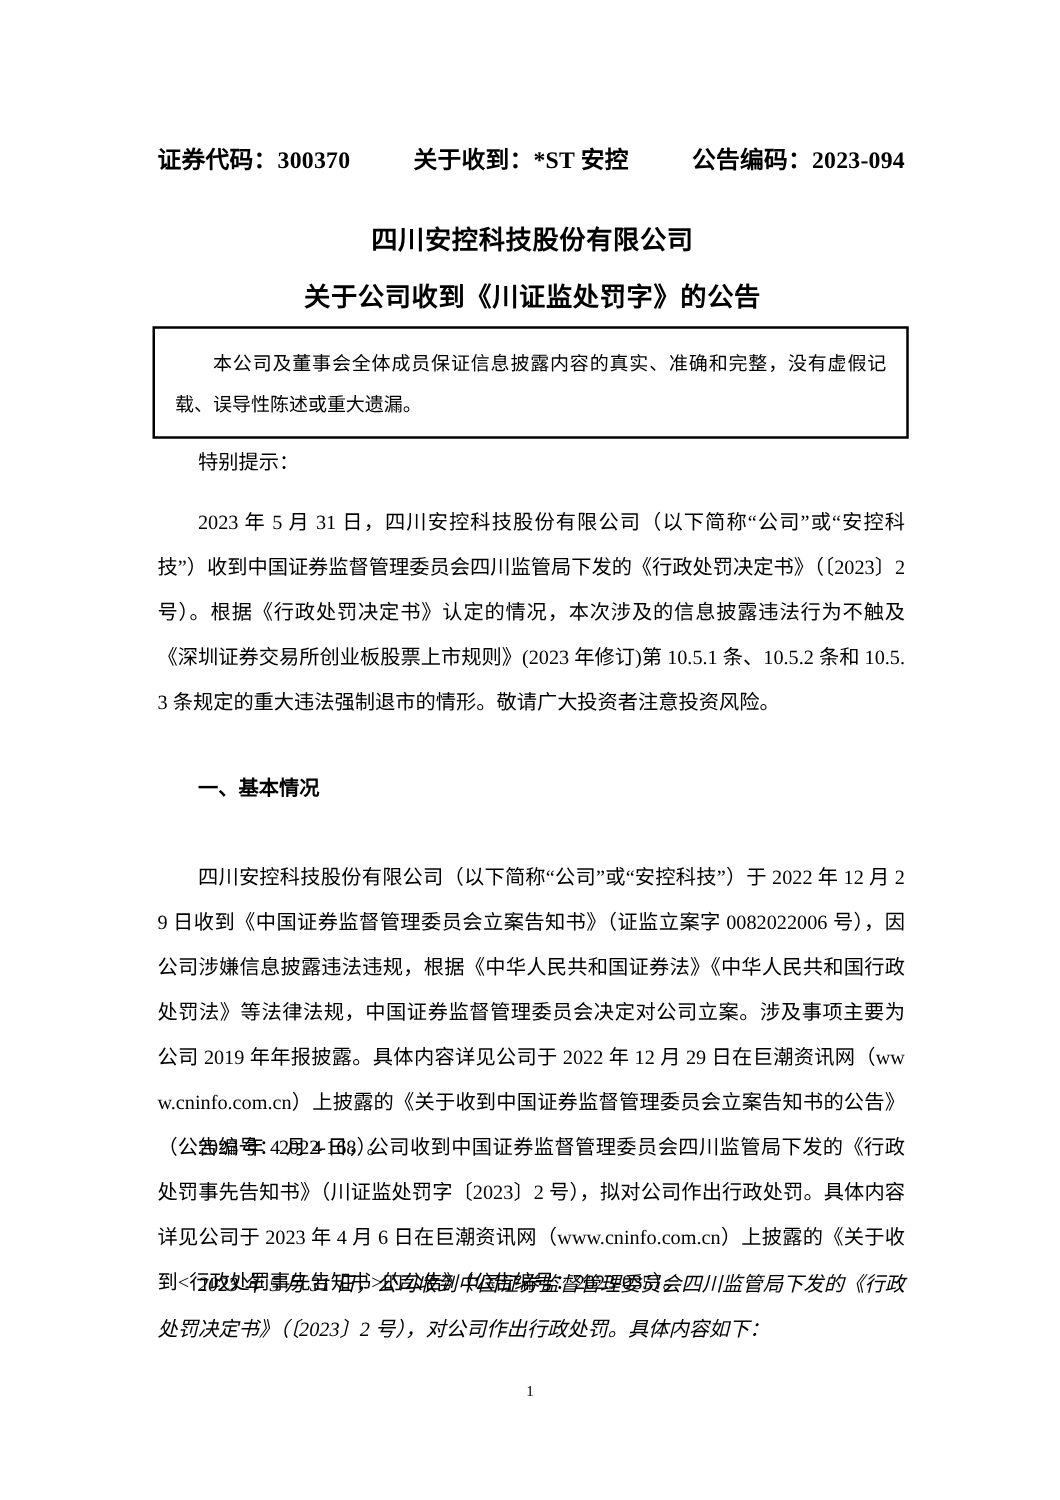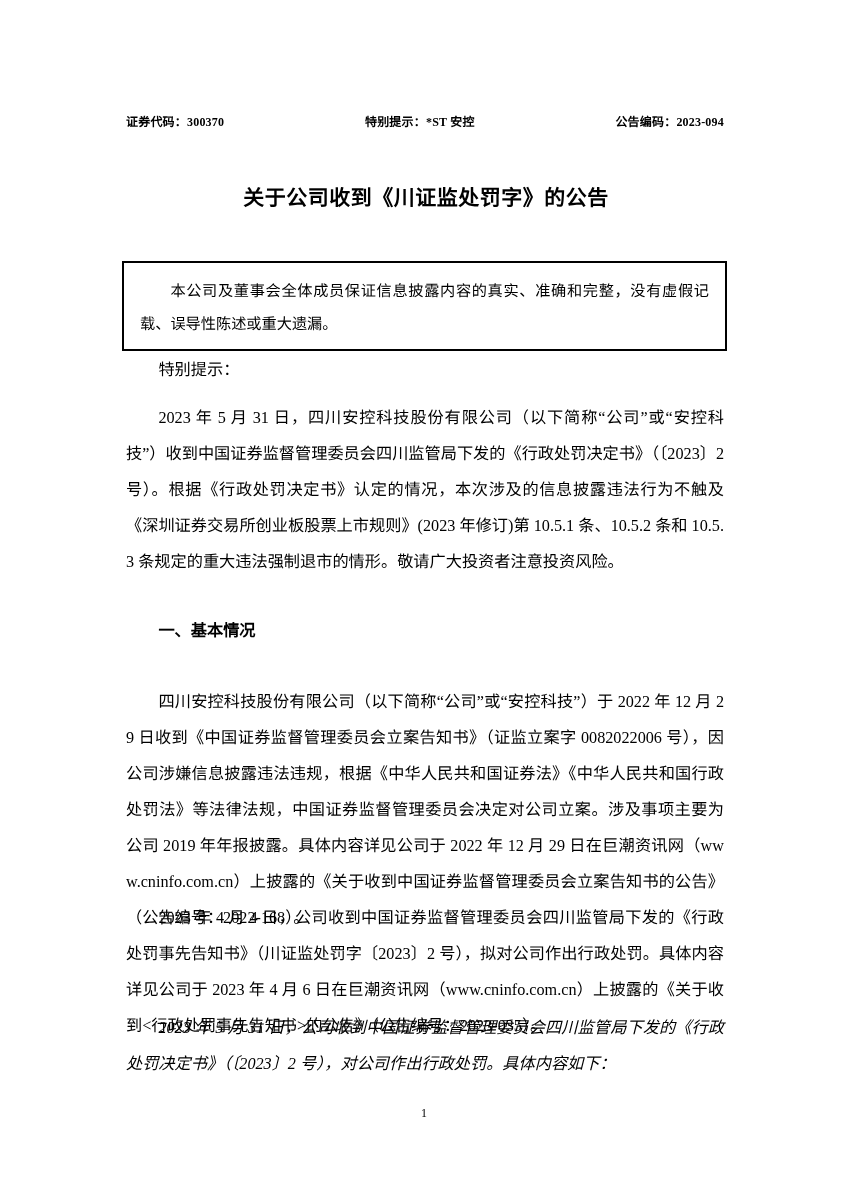"证券代码：300370" .doc-header { font-size: 12px -> 19px }
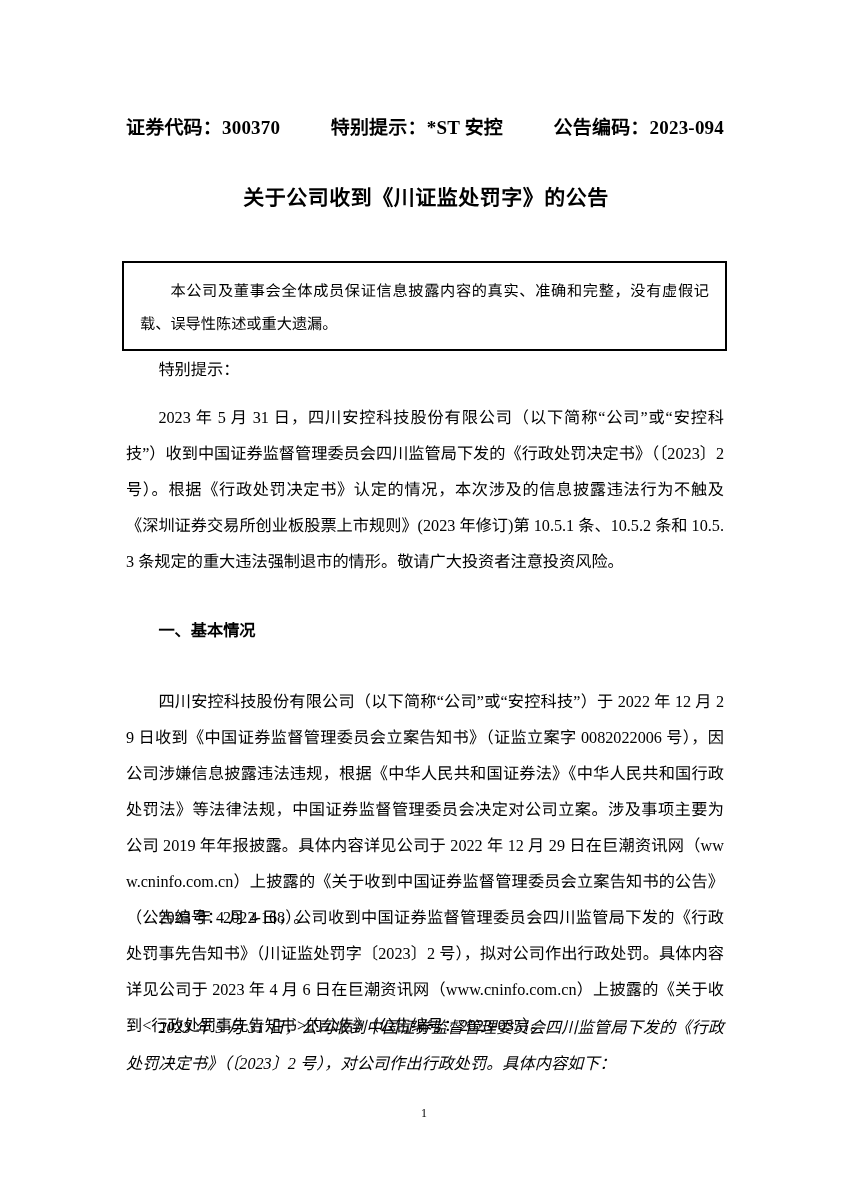"特别提示：*ST 安控" span.hdr-item { text: 特别提示 -> 关于收到 }
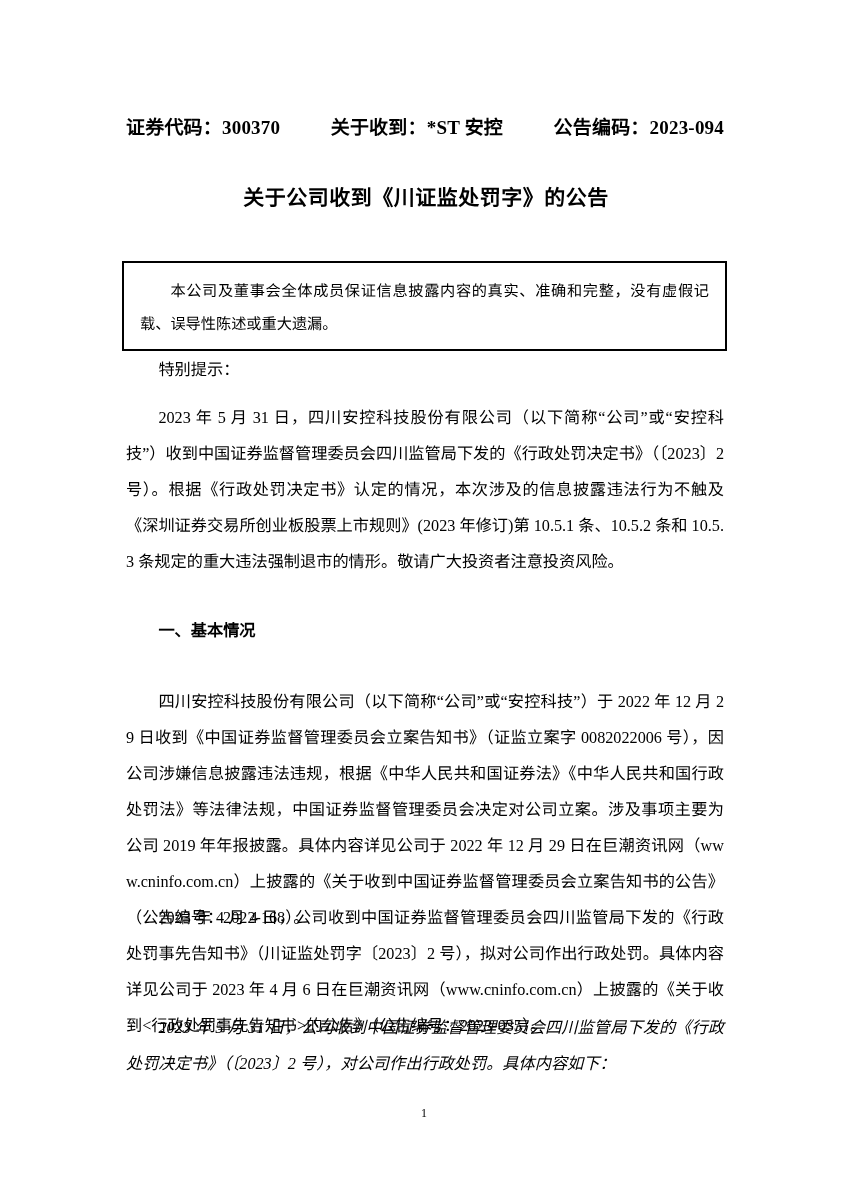"四川安控科技股份有限公司" div.doc-title { html: none -> <div>四川安控科技股份有限公司</div> }
